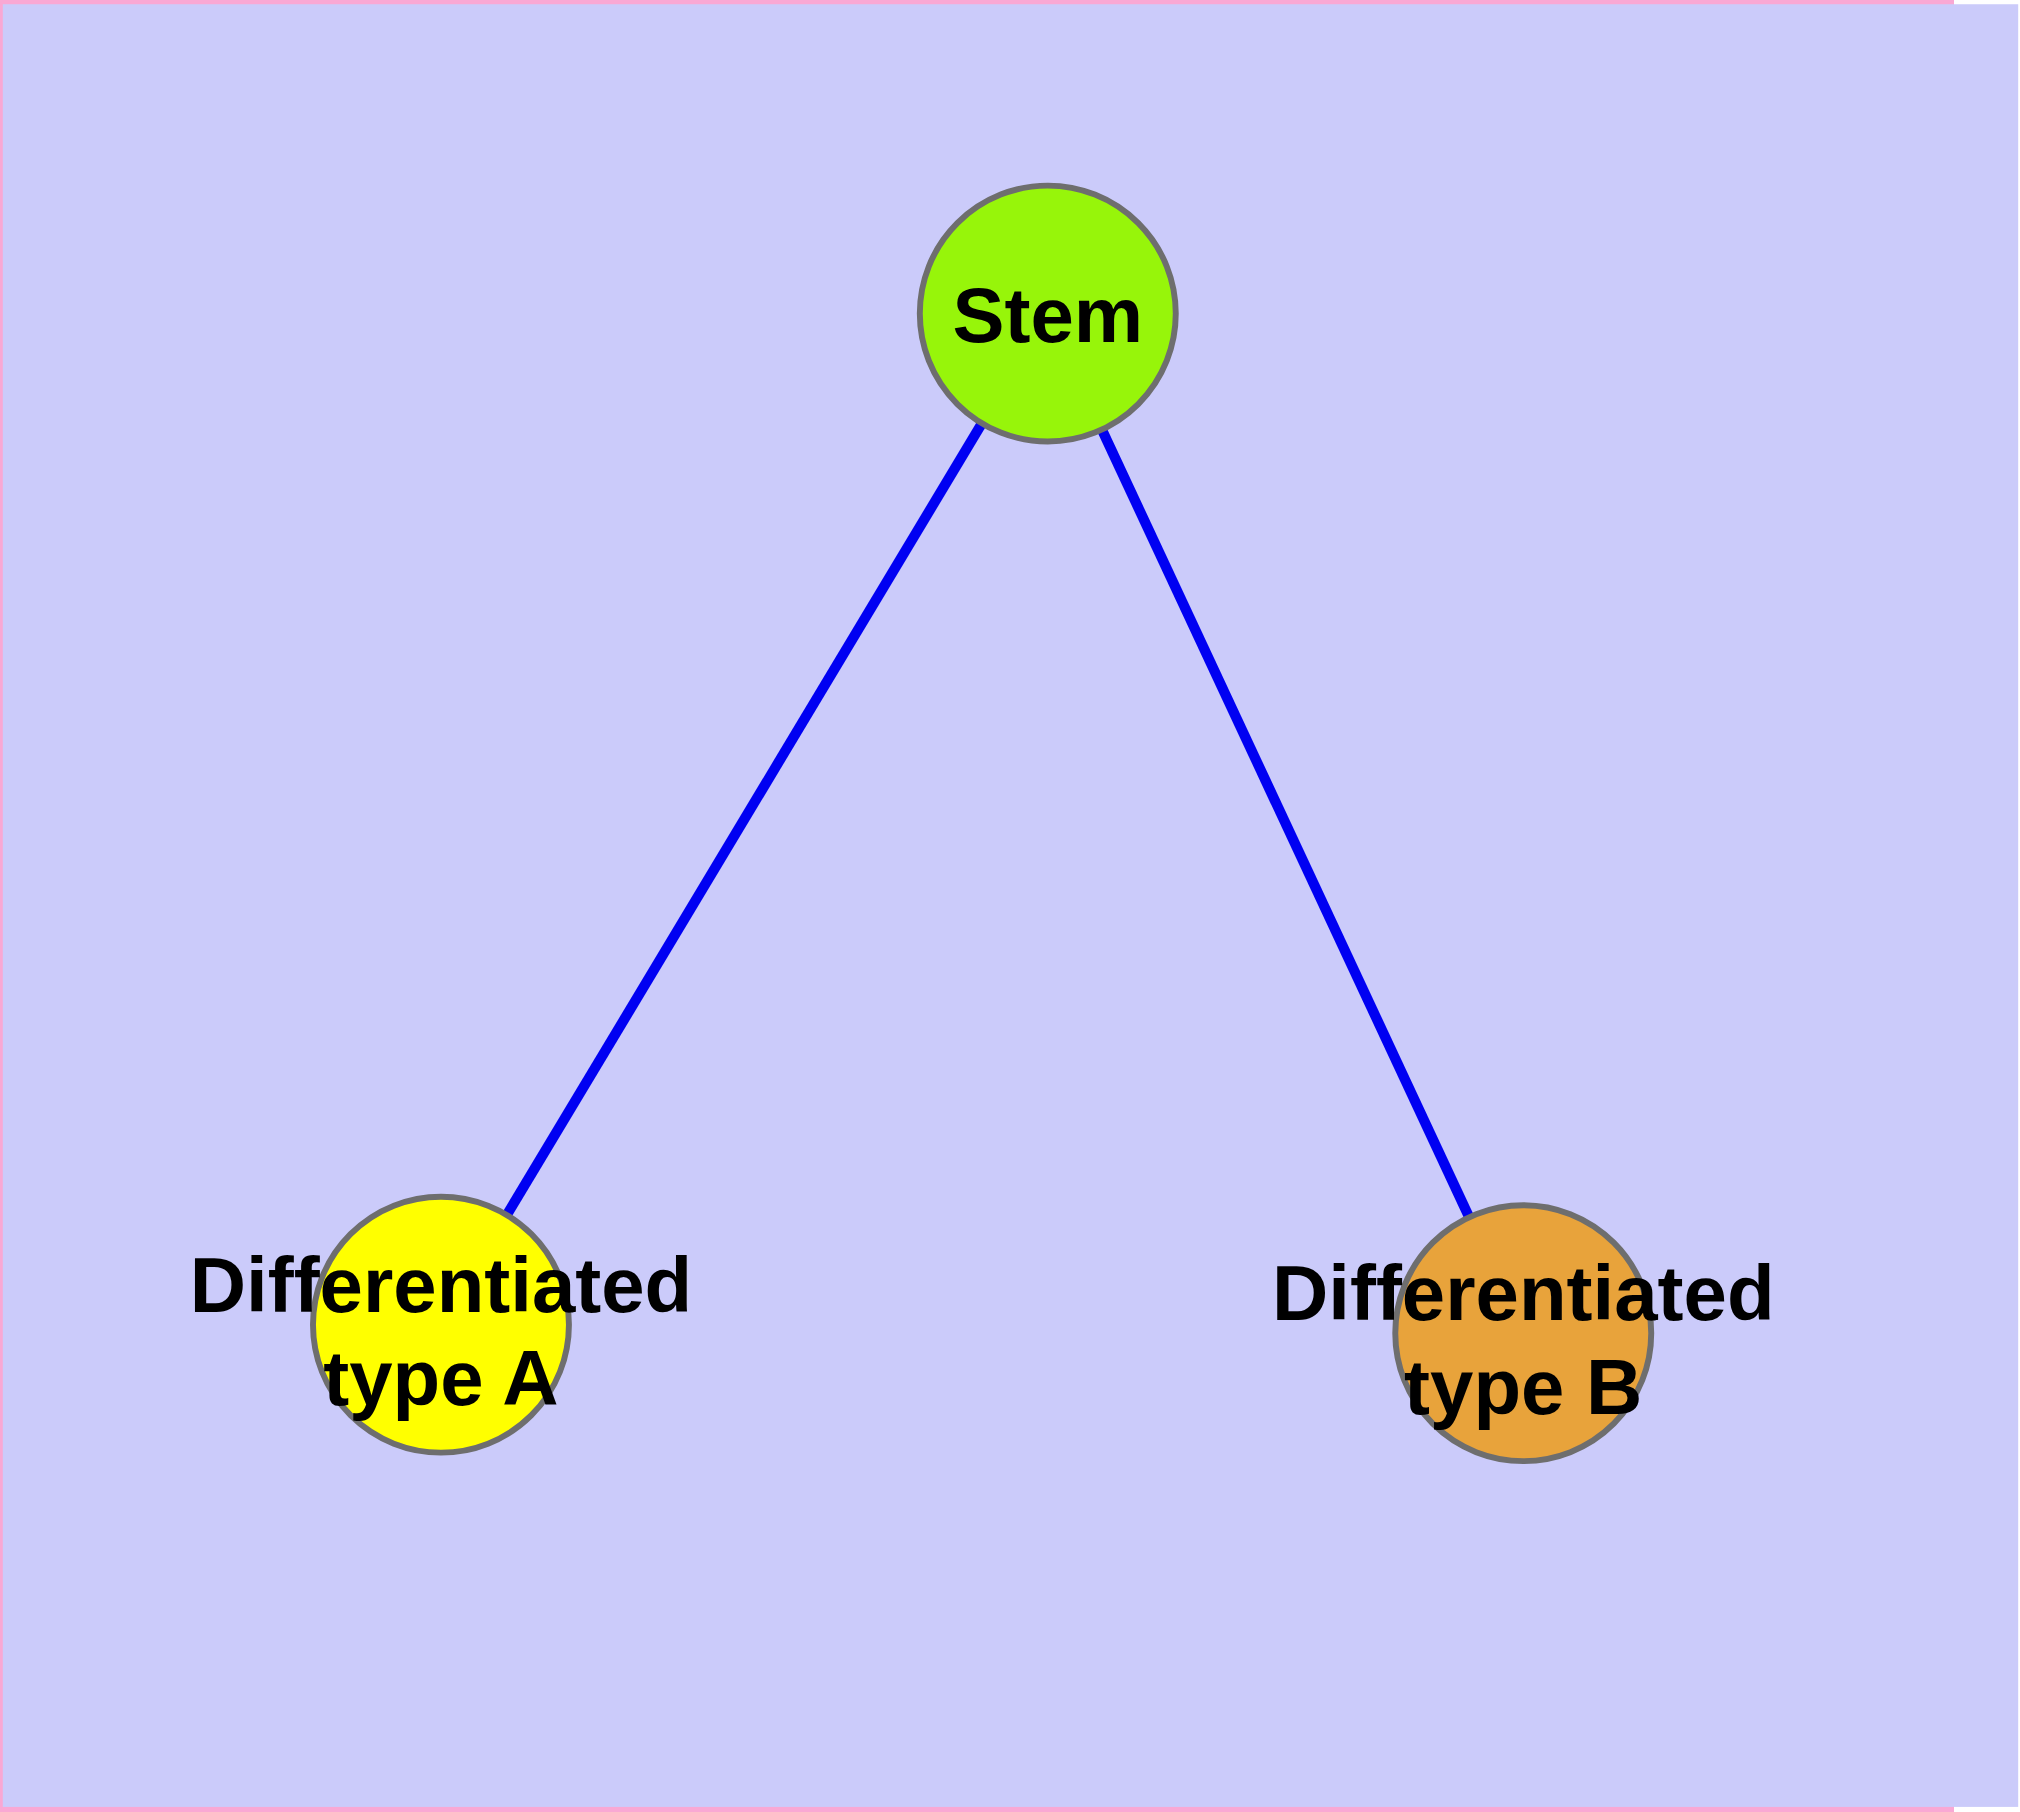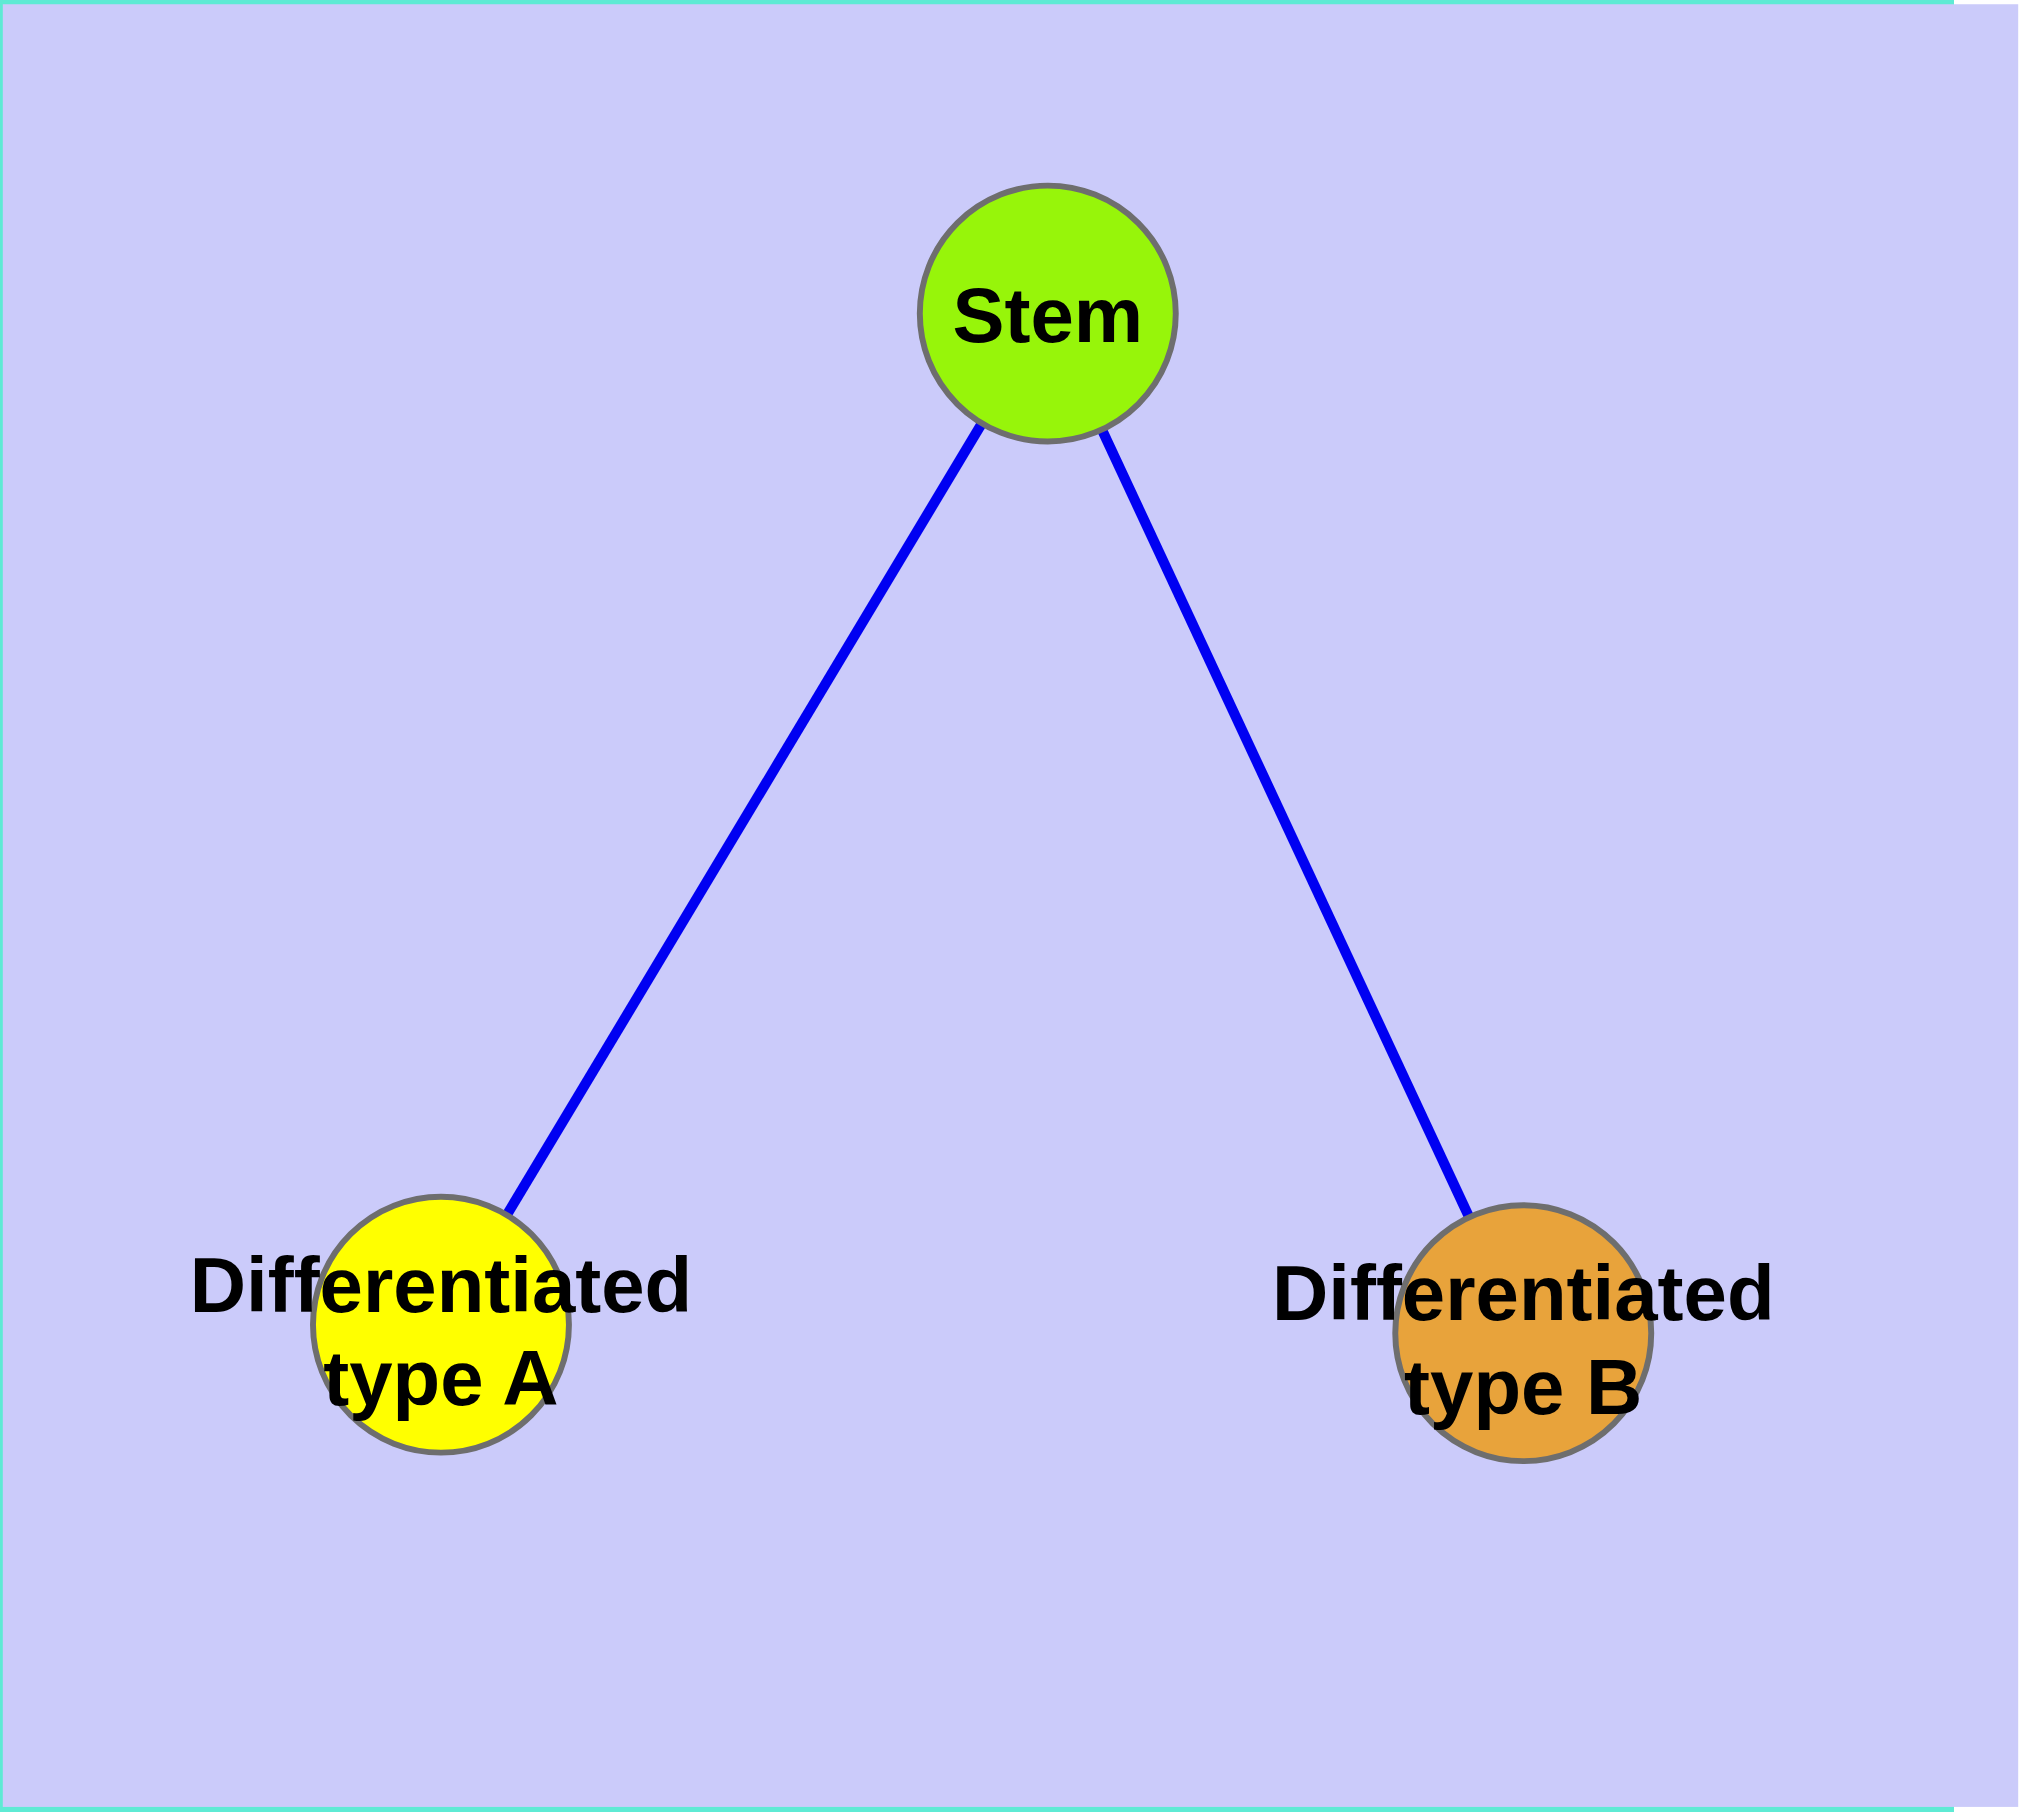"Stem" .stage { background: #5eead4 -> #f9a8d4 }
